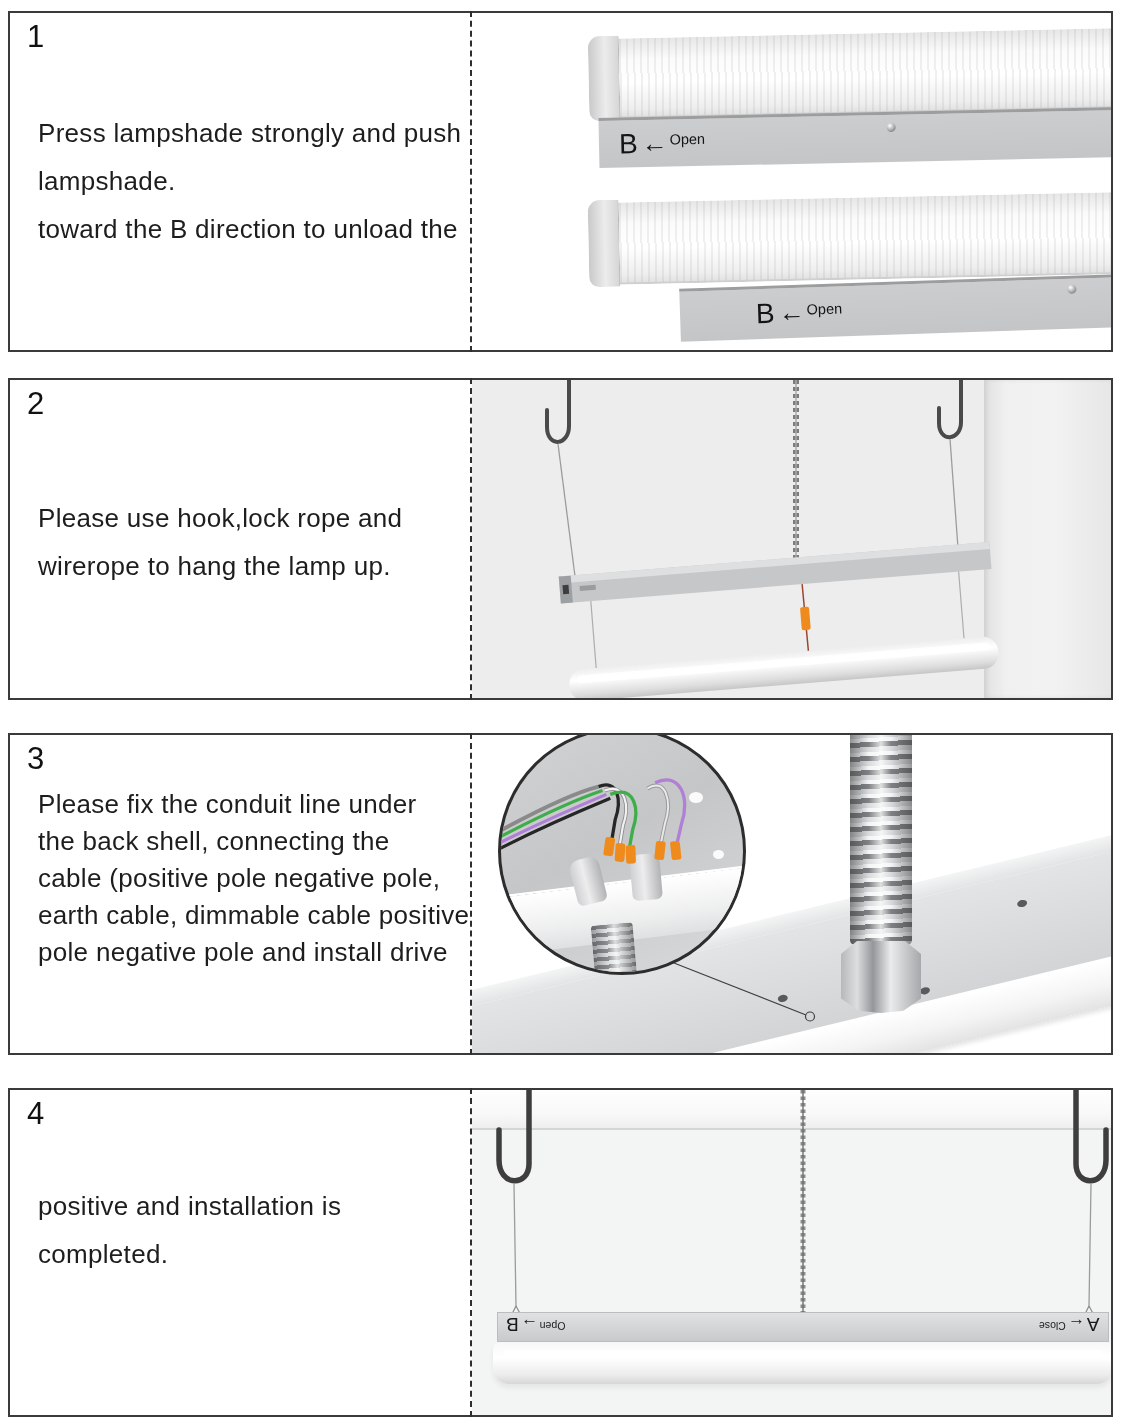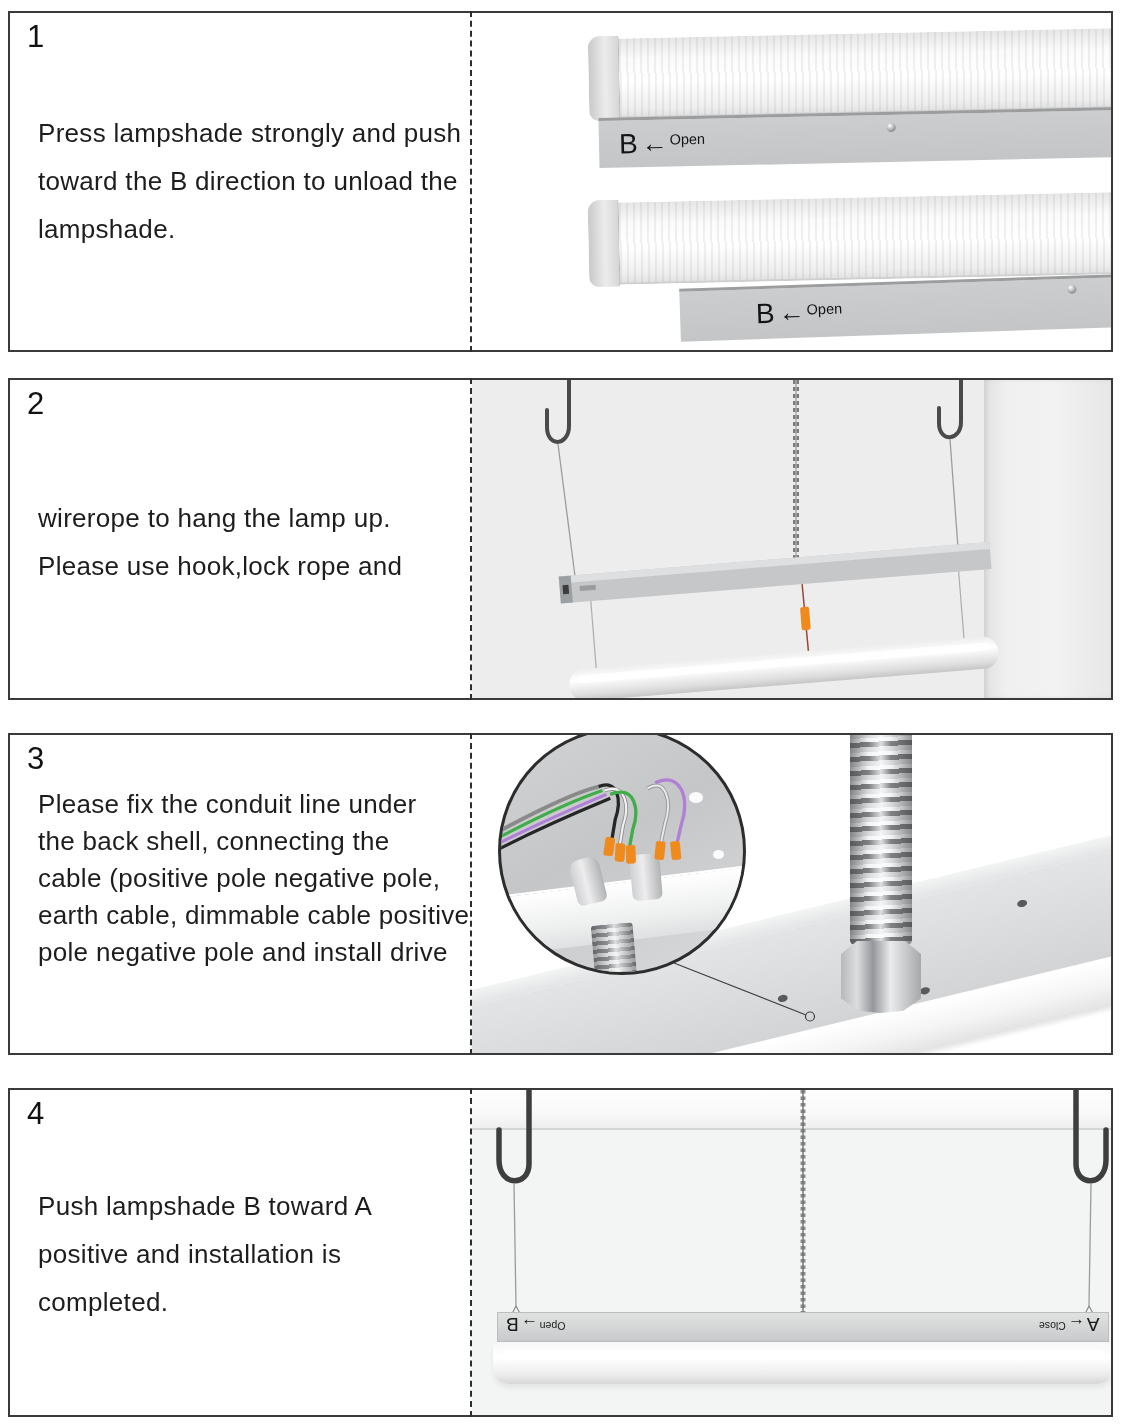"toward the B direction to" div { order: before "lampshade." -> after "lampshade." }
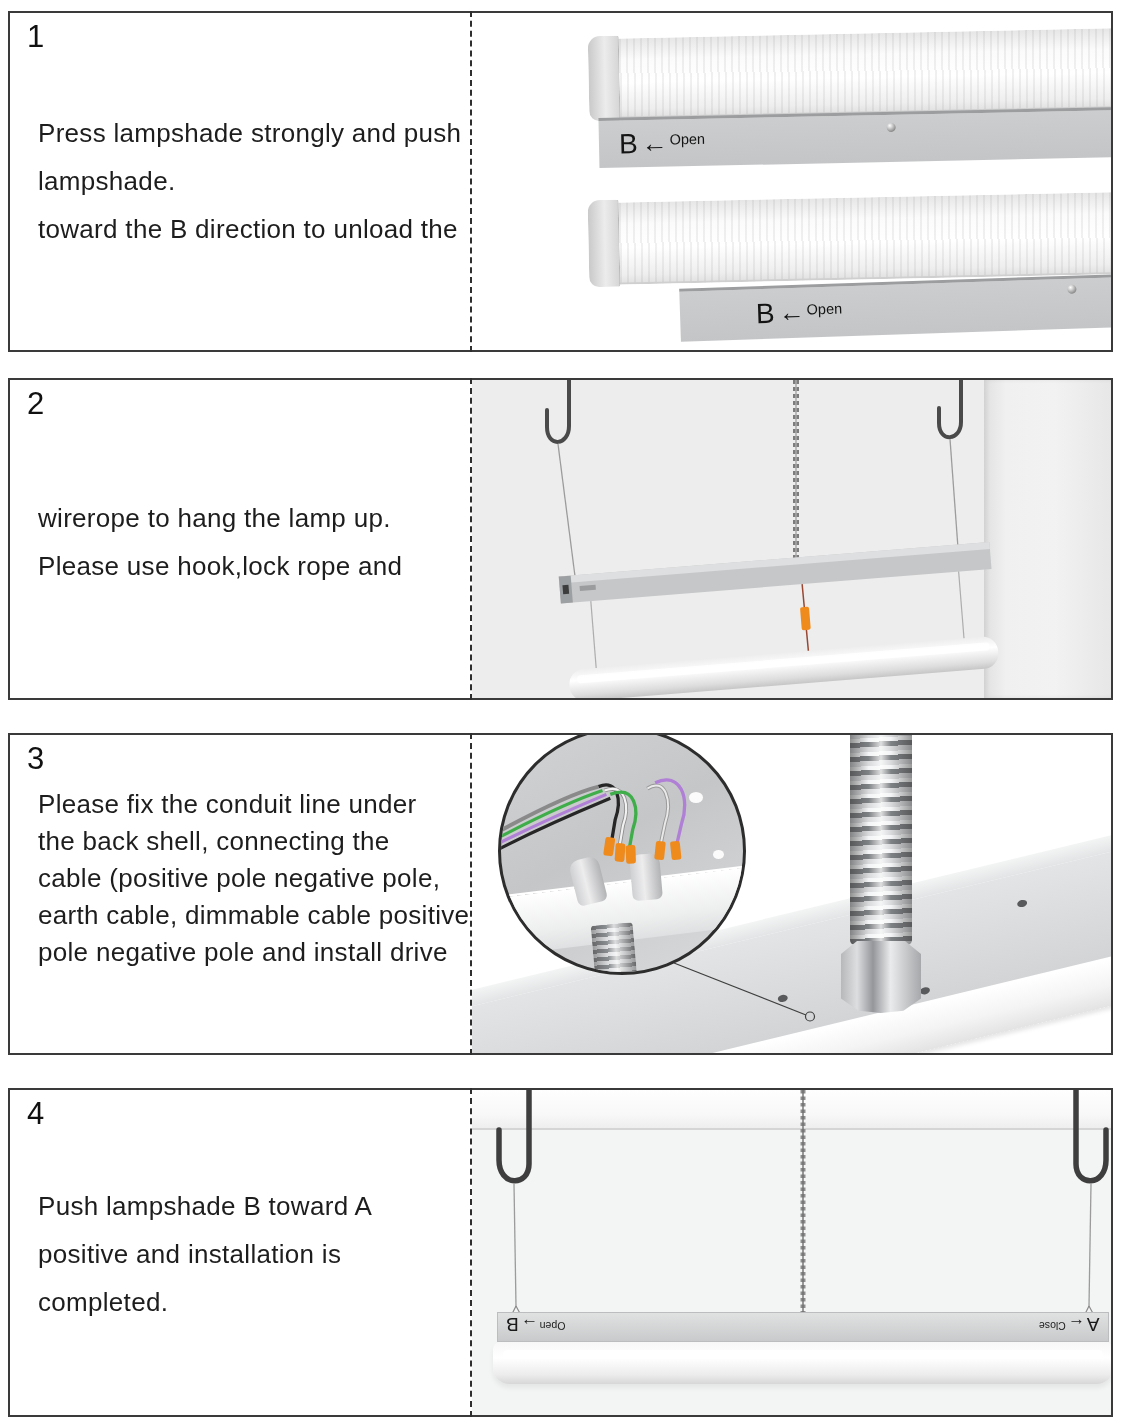"wirerope to hang the lamp" div { order: before "Please use hook,lock rope and" -> after "Please use hook,lock rope and" }
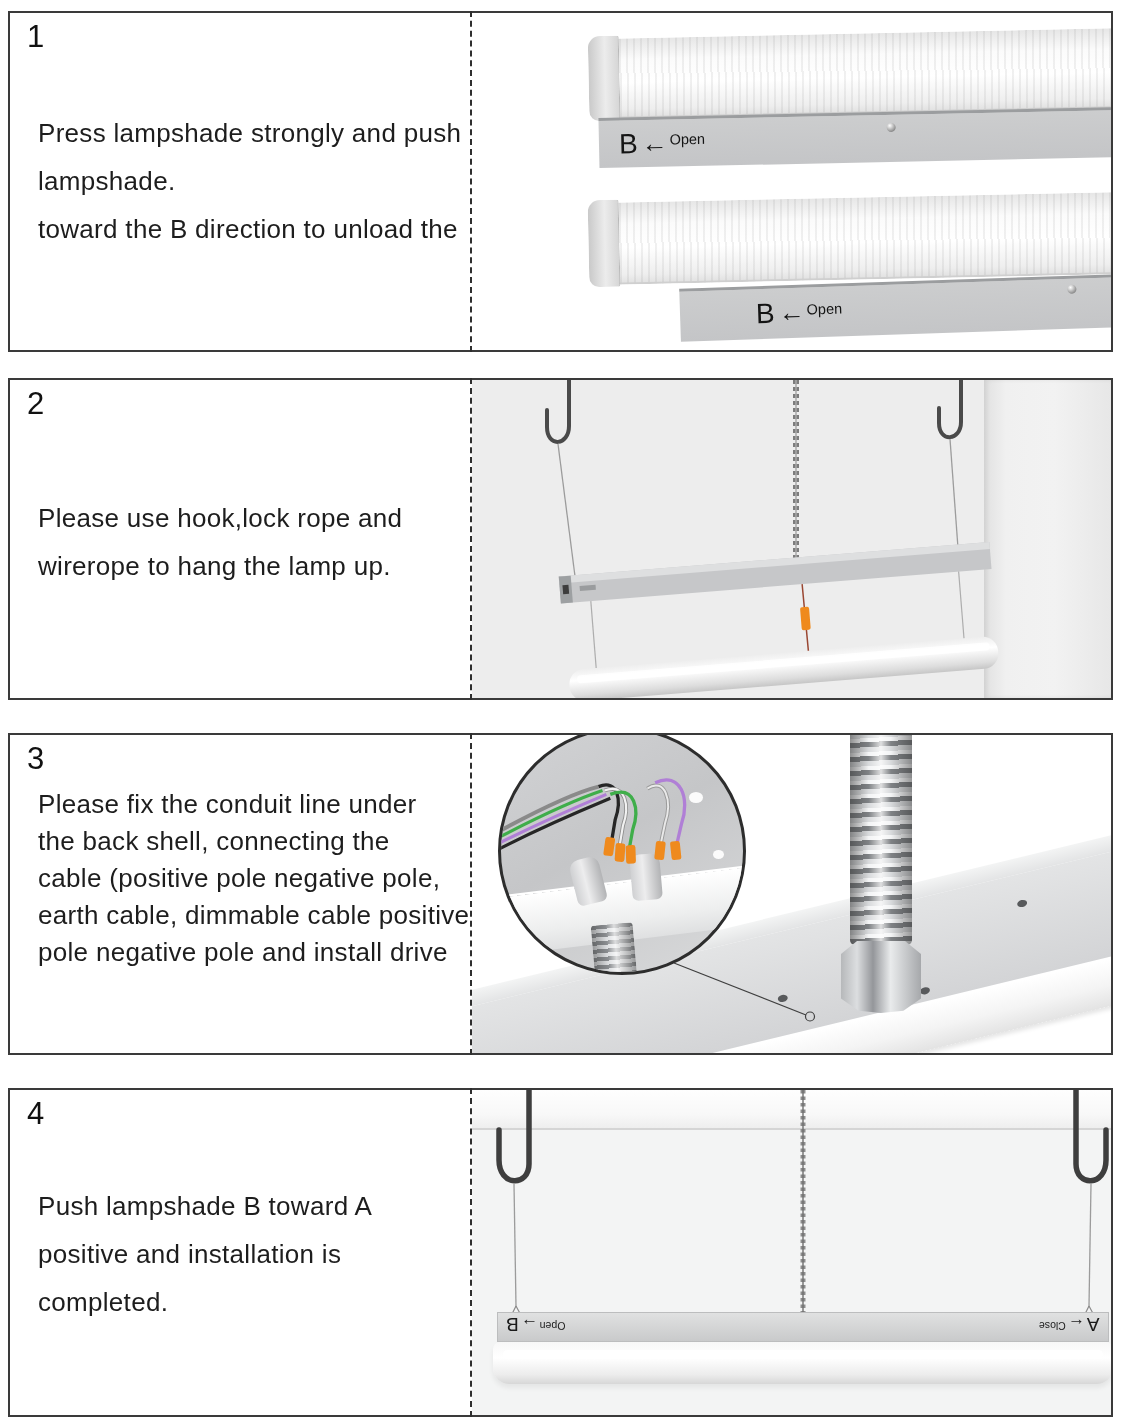"Push lampshade B toward A" div { html: <div>Push lampshade B toward A</div> -> none }
